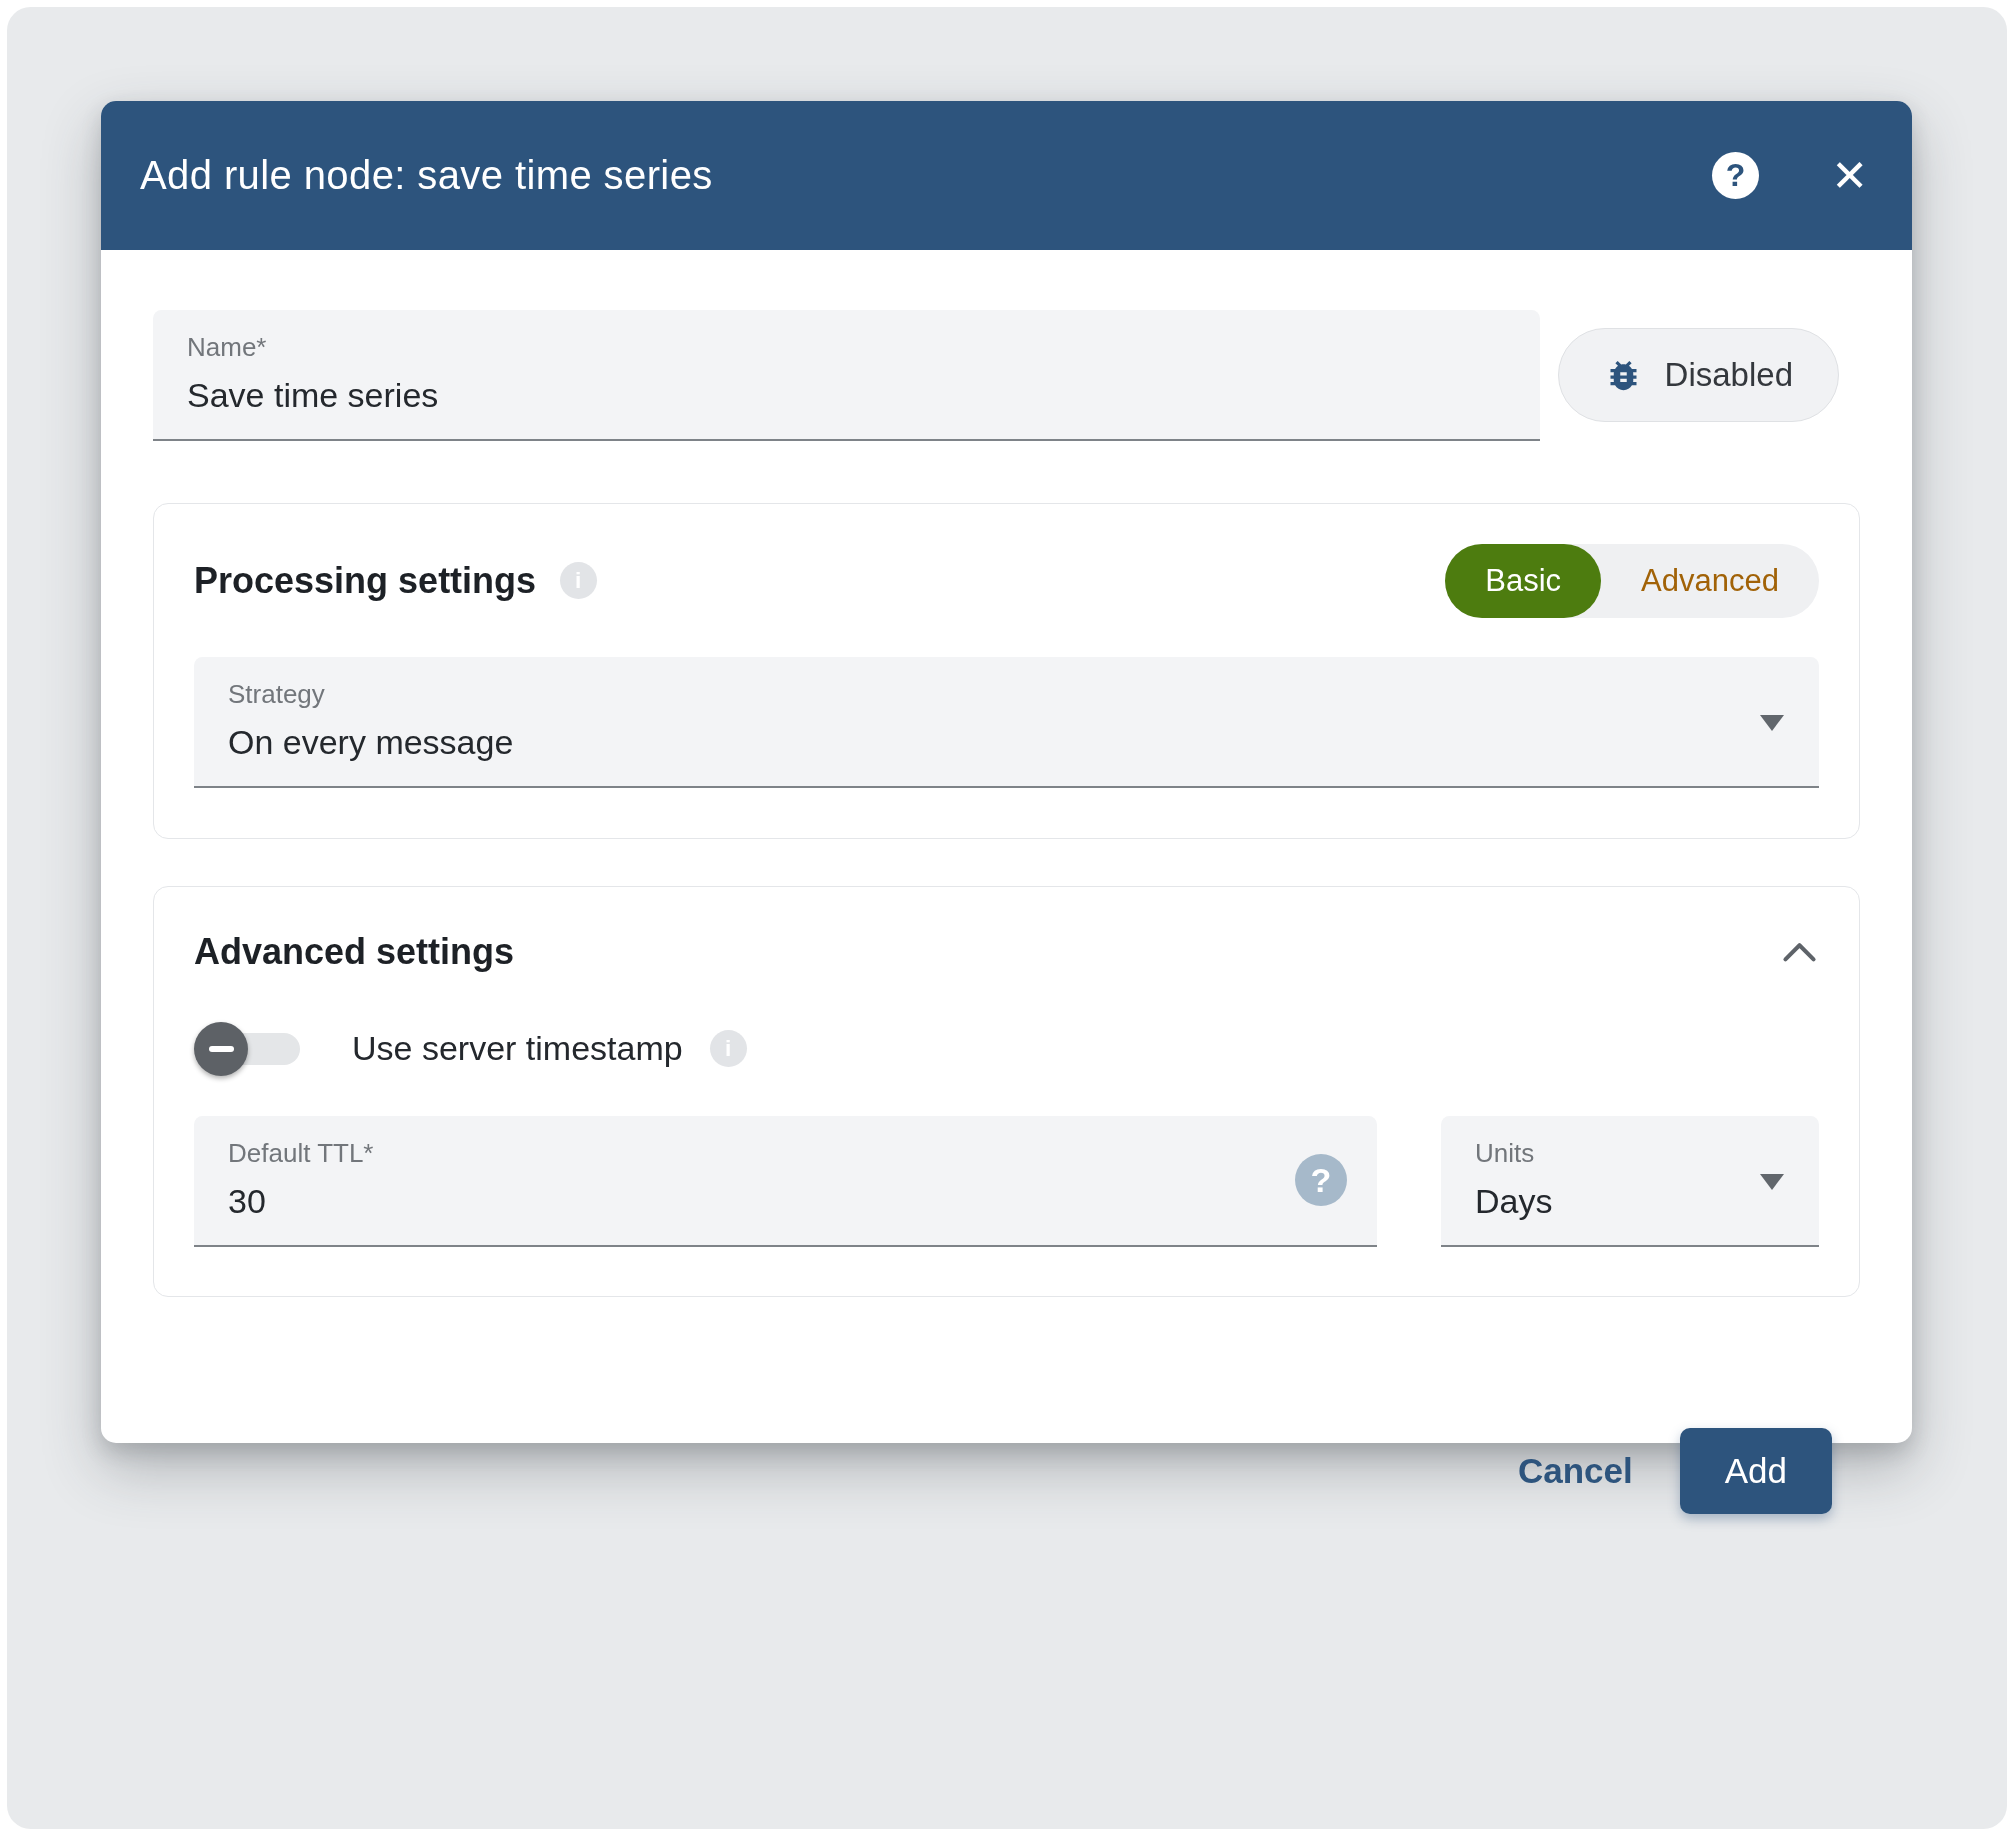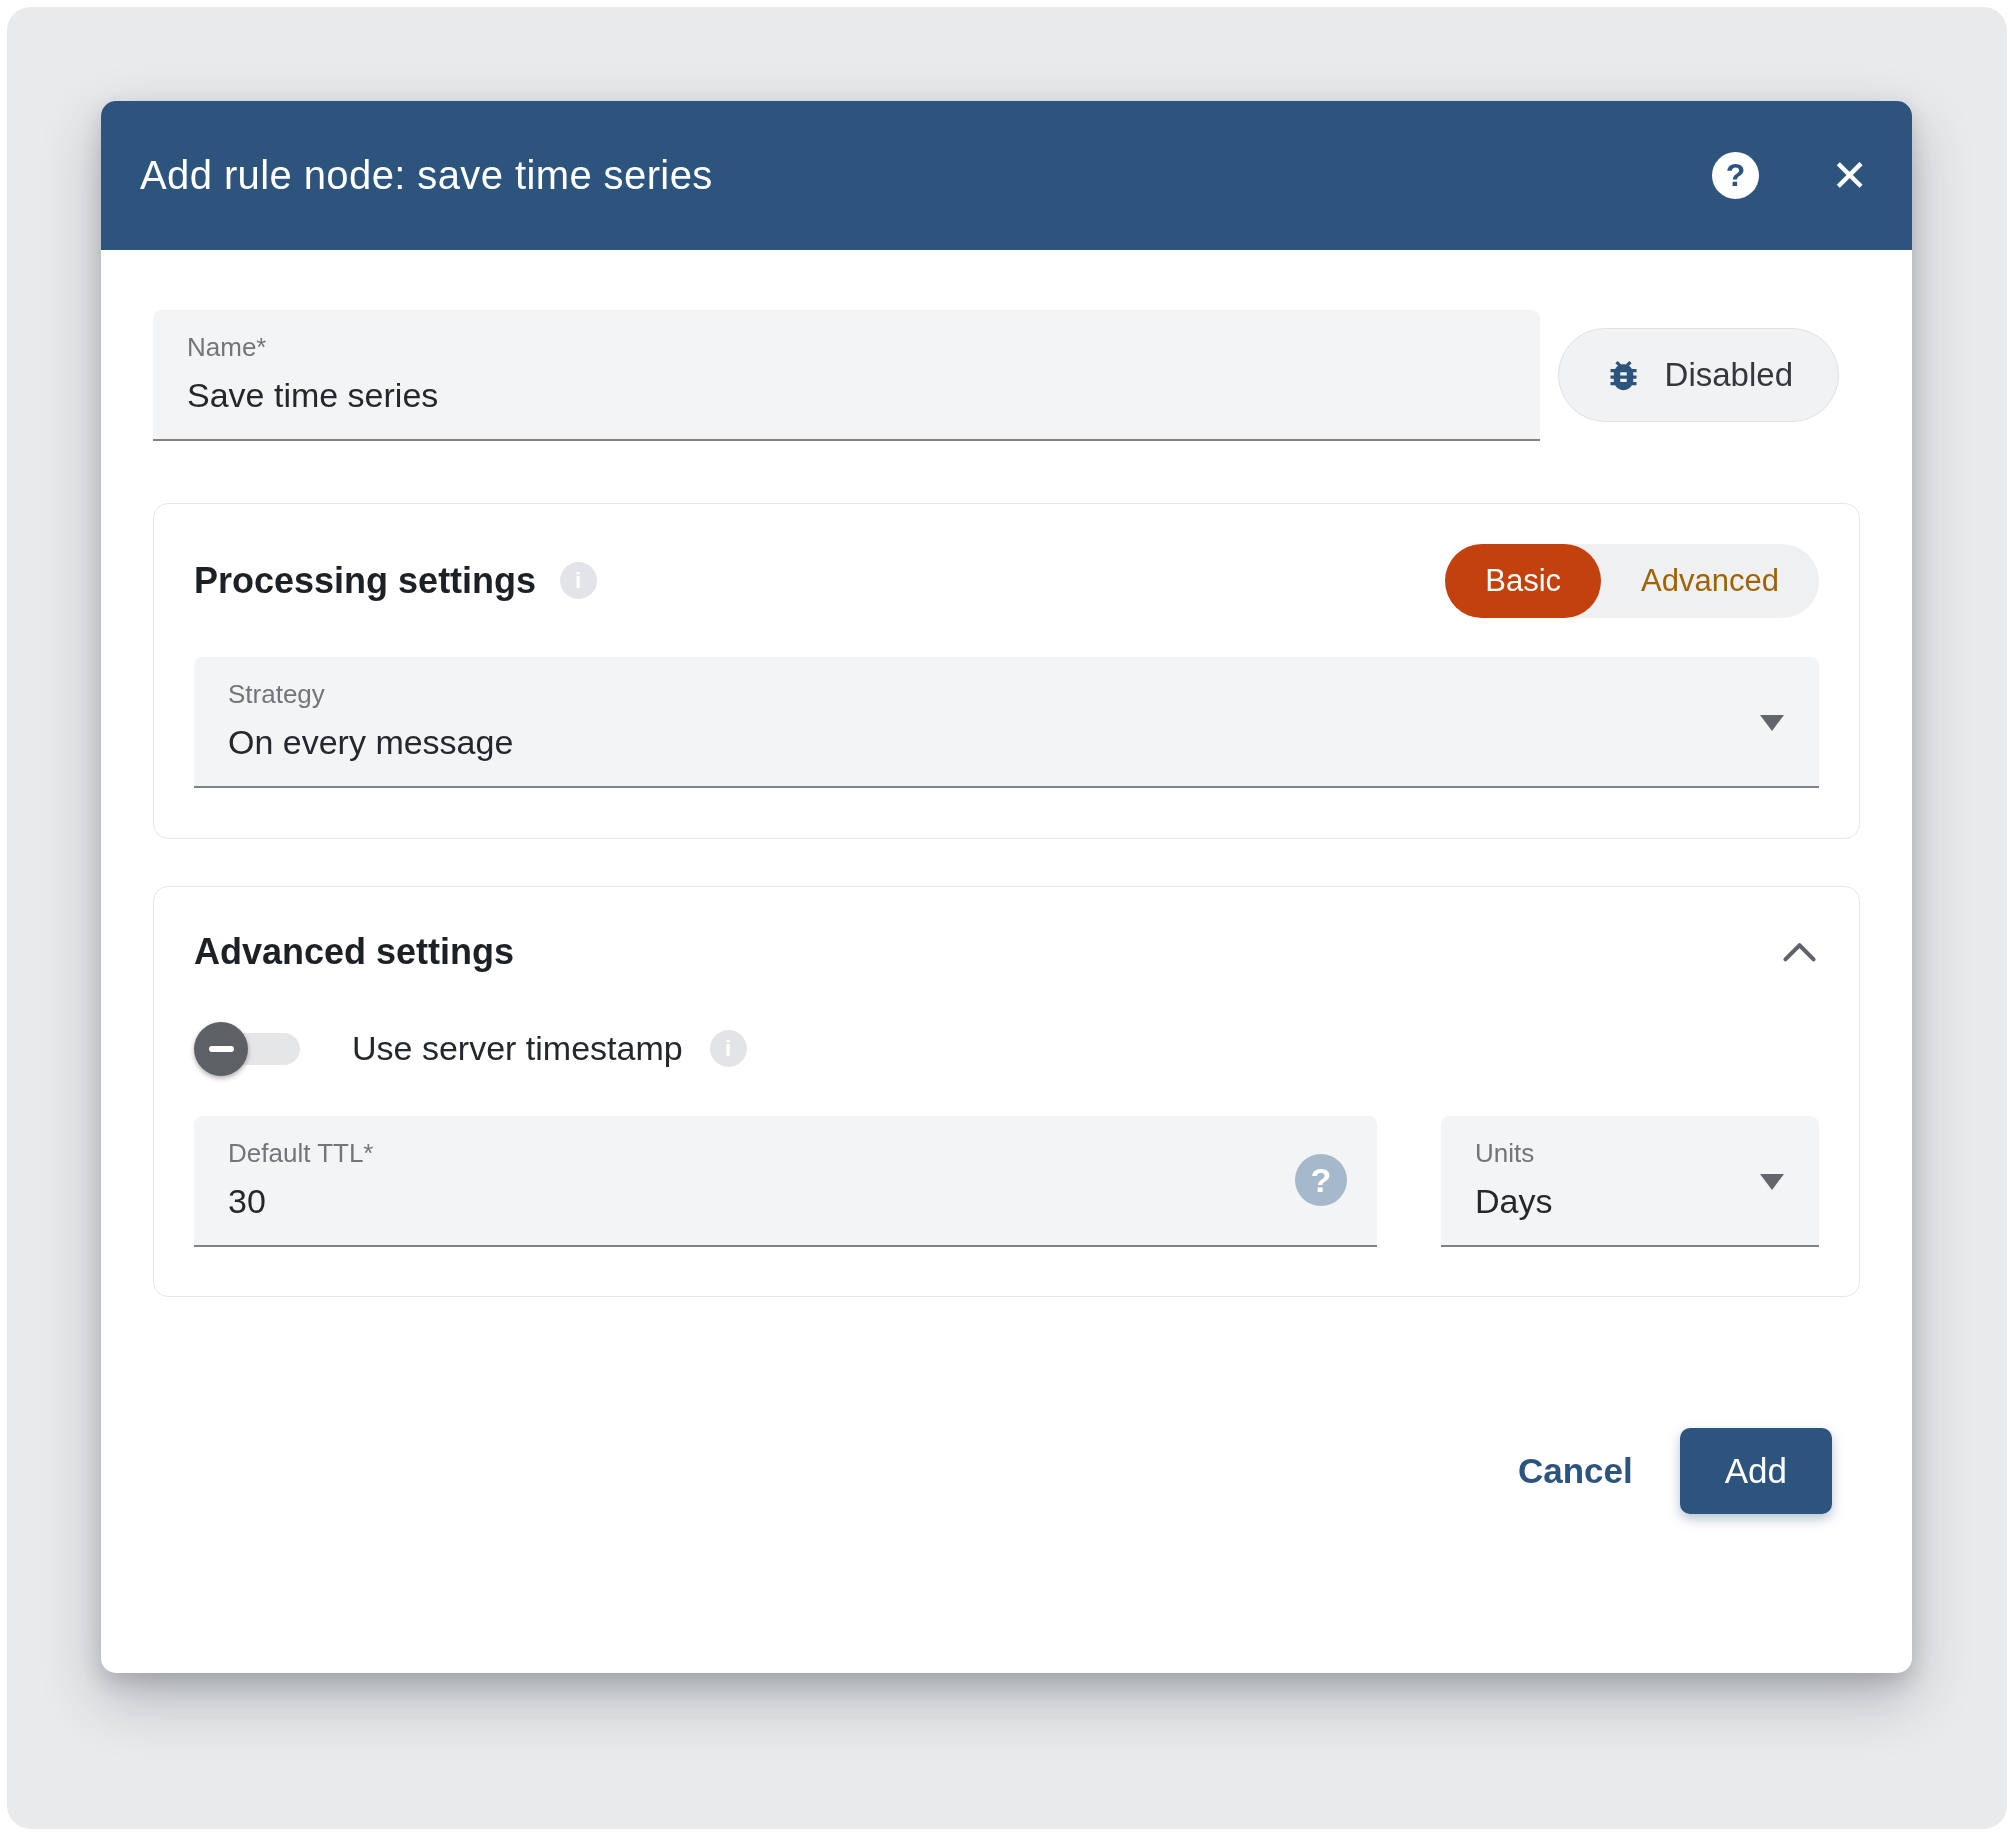"Add rule node: save time" .dialog { height: 1572px -> 1342px }
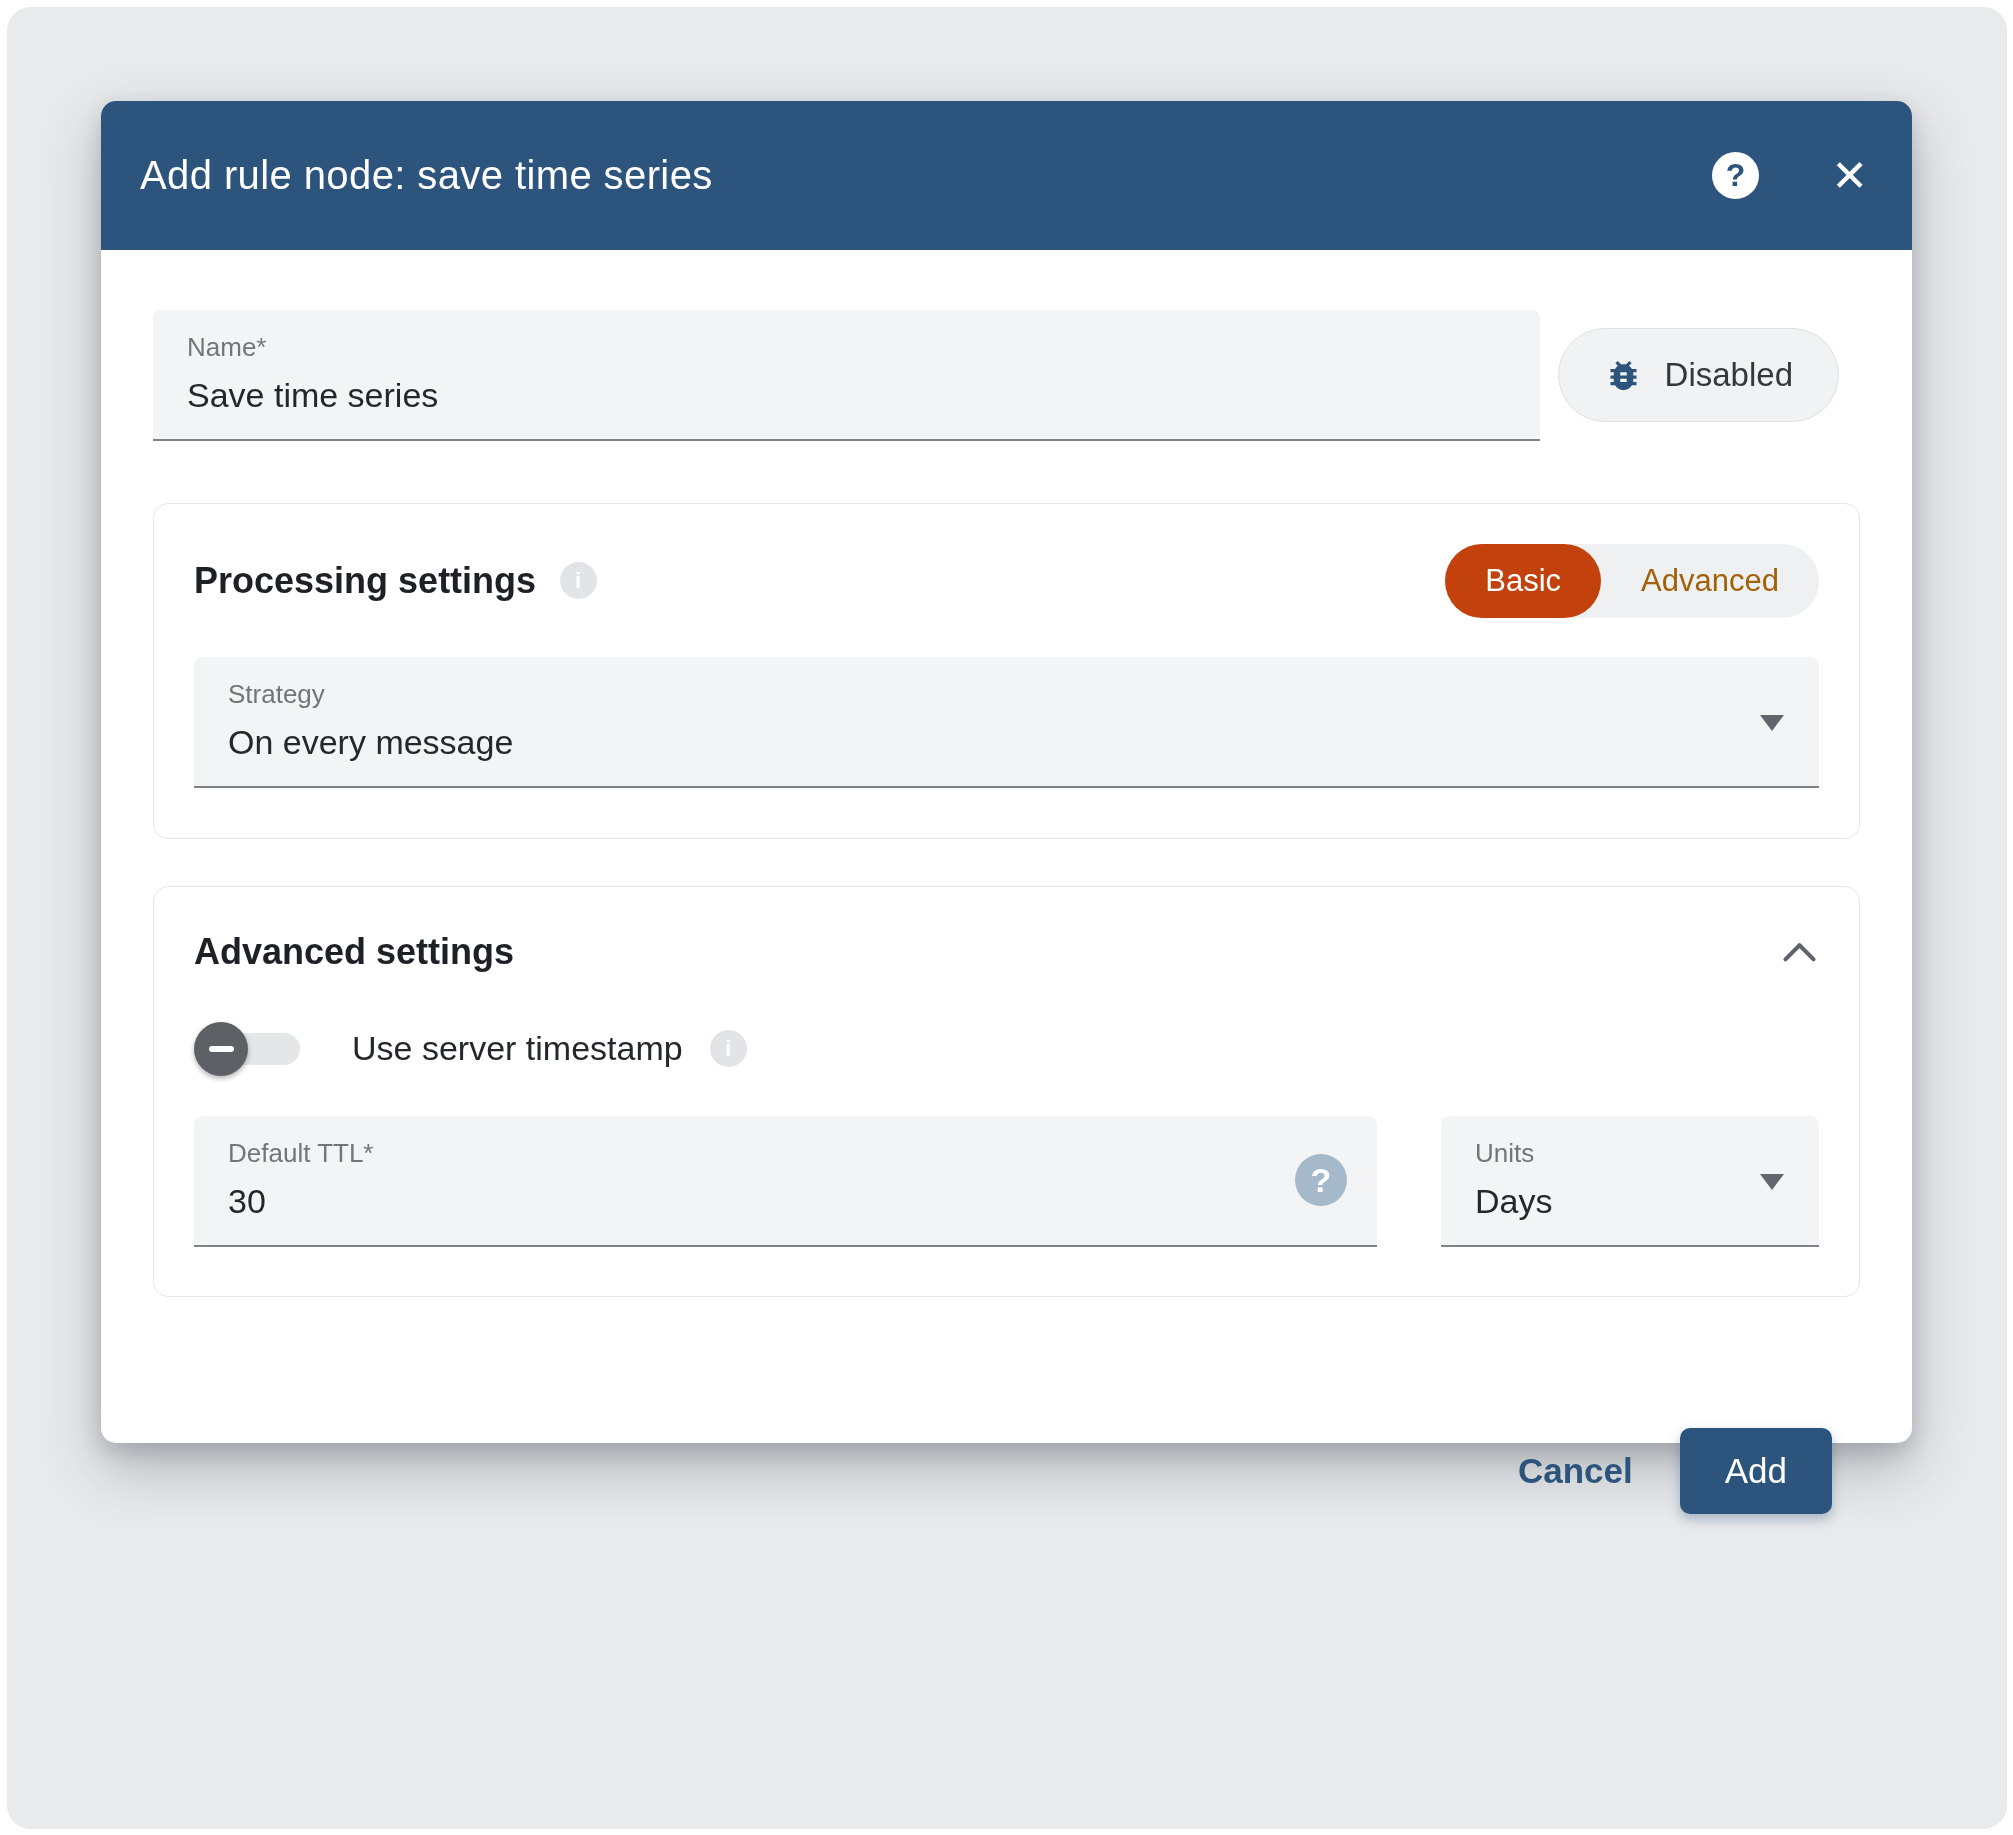"Basic" .mode-chip.selected { background: #c2410c -> #4d7c0f }
